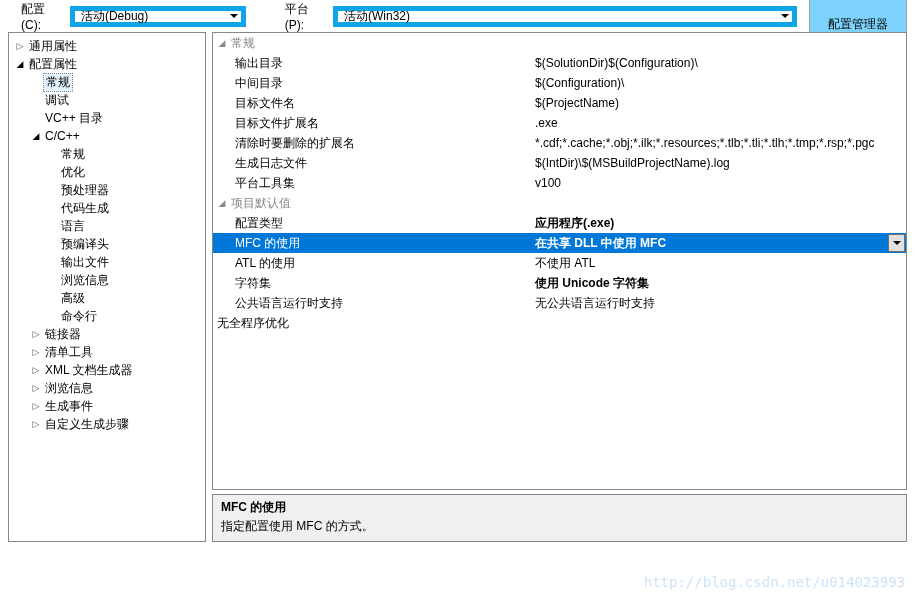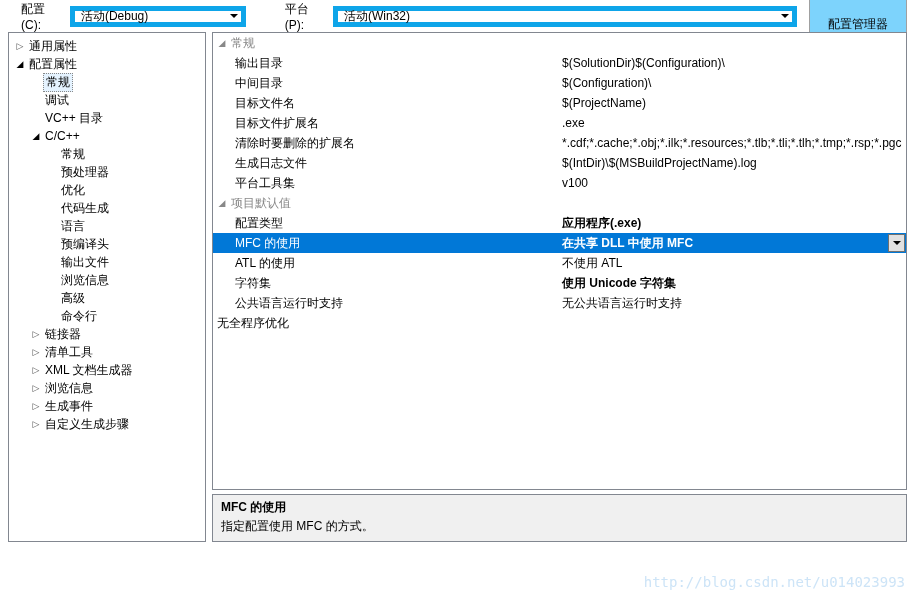"输出目录" .prop-row { gap: 27px -> none }
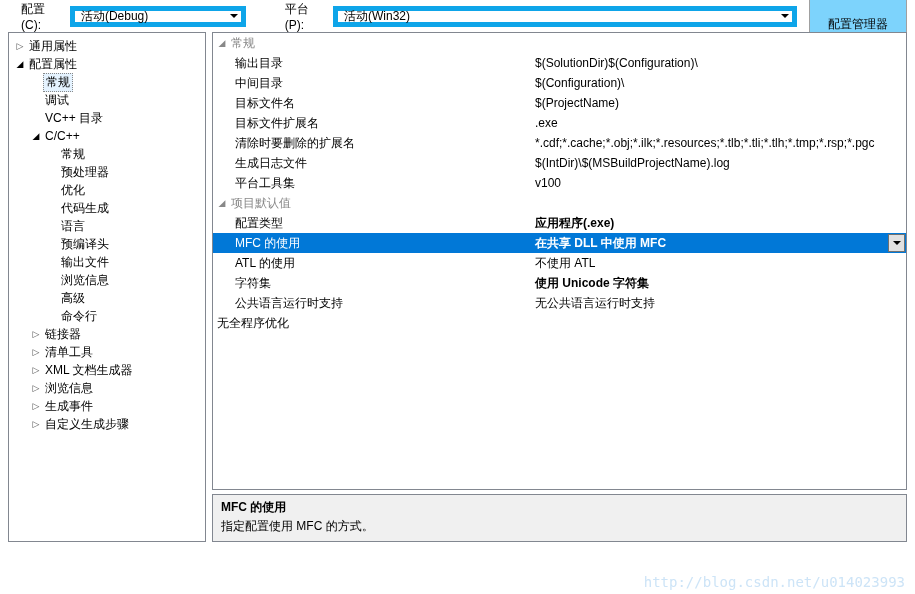"预处理器" div.tree-item { order: before "优化" -> after "优化" }
